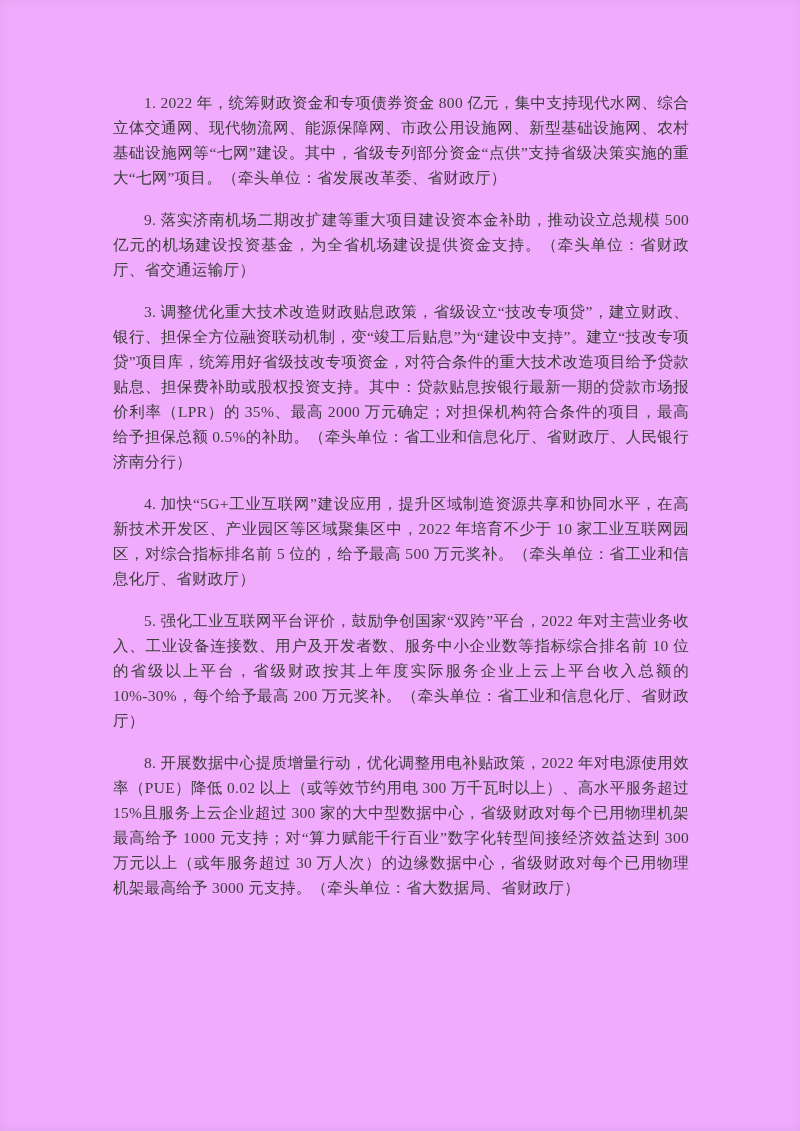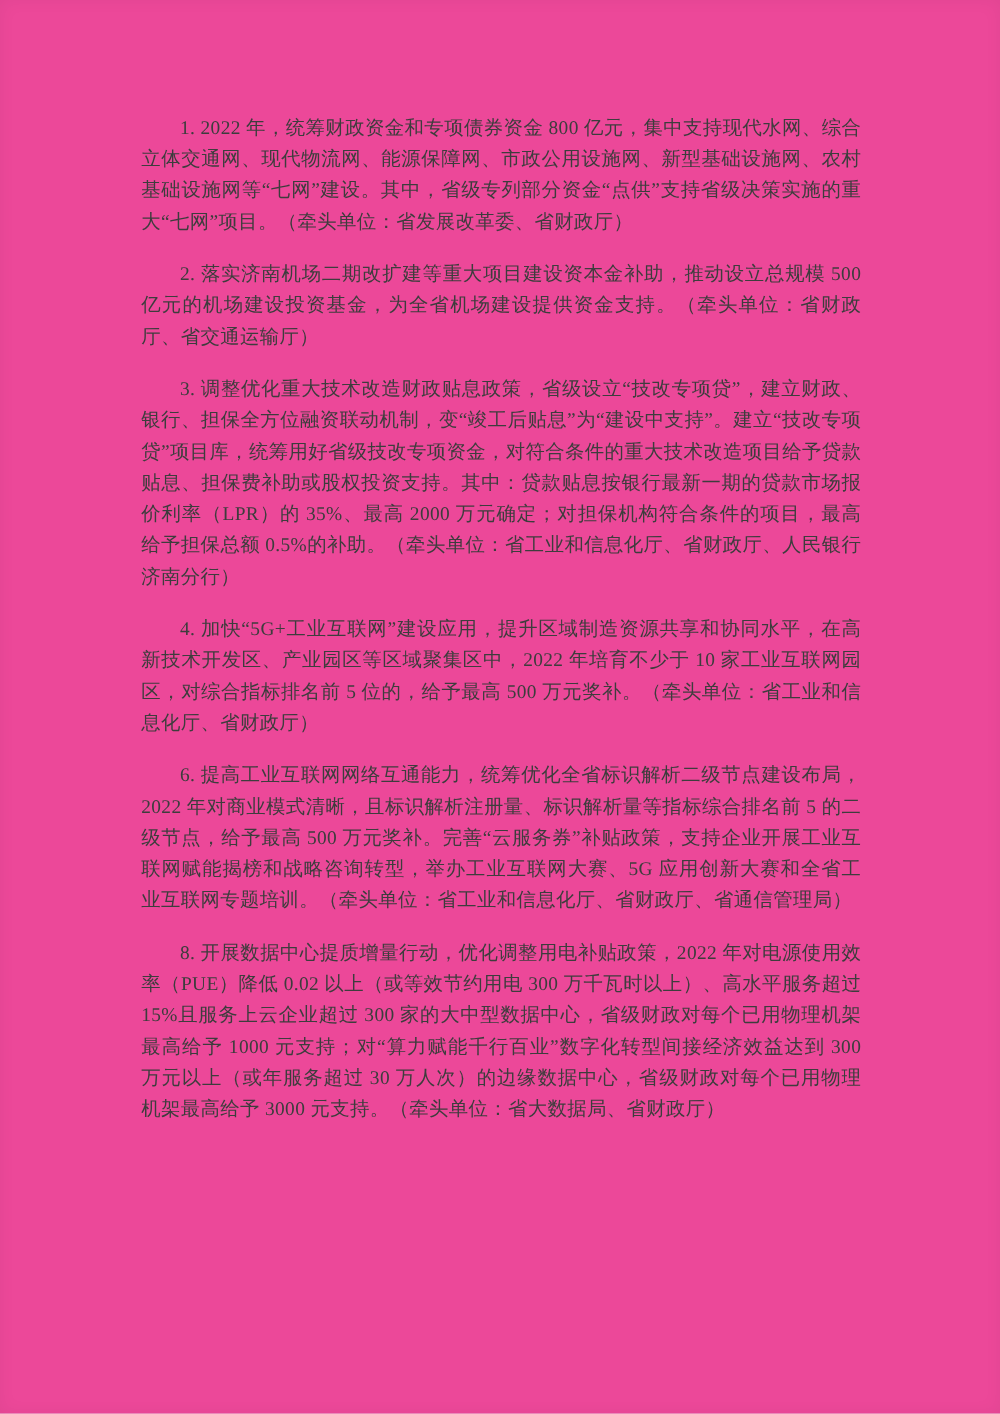"1. 2022 年，统筹财政资金和专项债券资金 800" .page { background: #ec4899 -> #f0abfc }
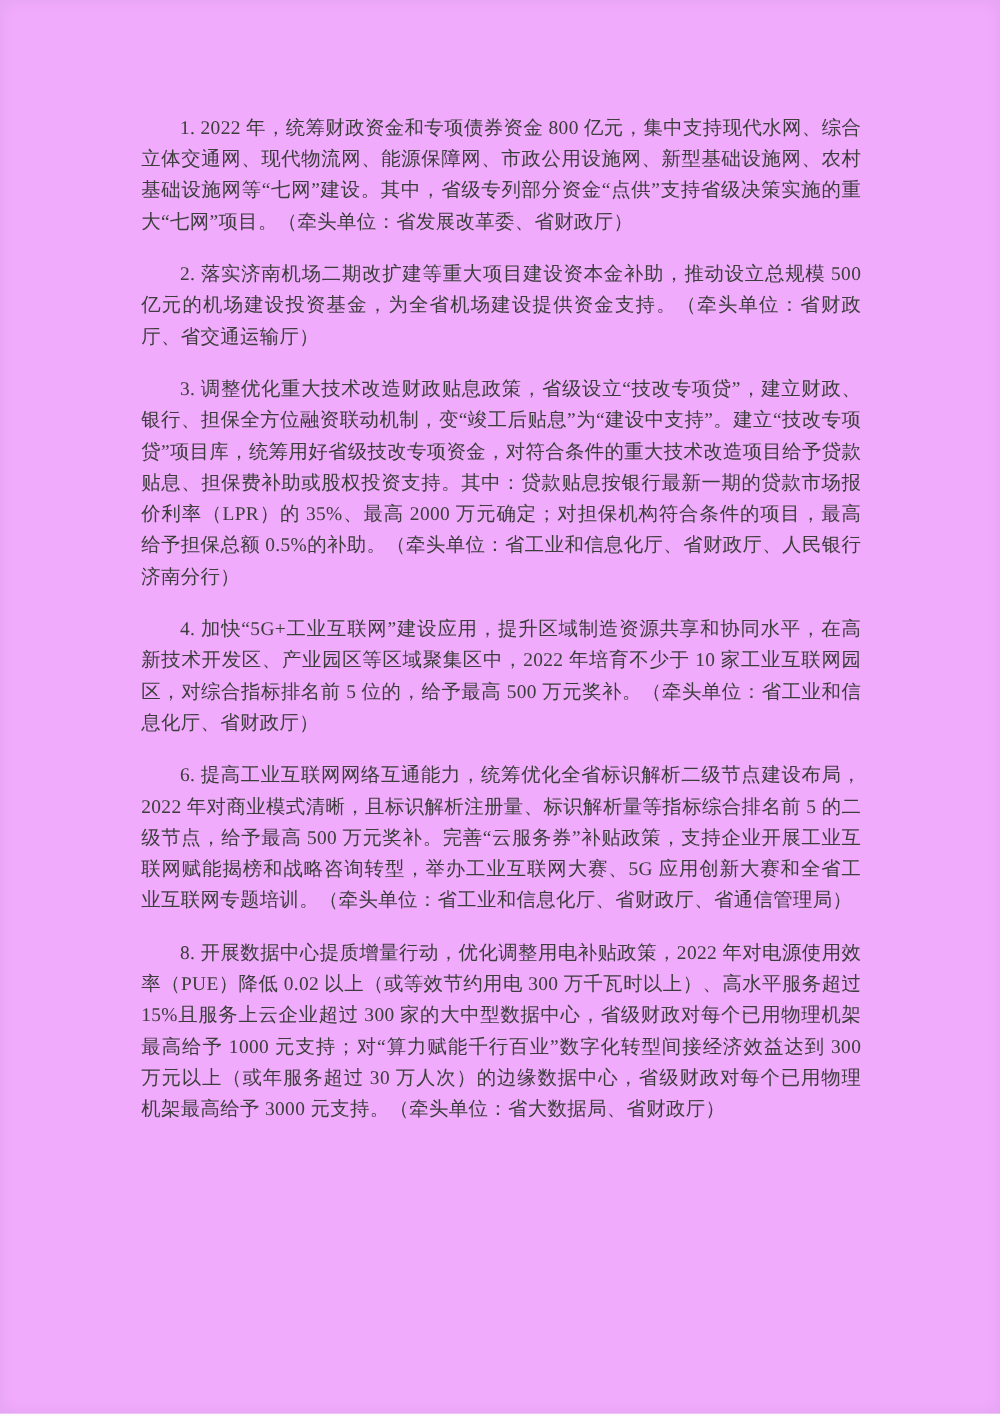"2. 落实济南机场二期改扩建等重大项目建设资本金补助，推动设立总规模 500" p { text: 2 -> 9 }
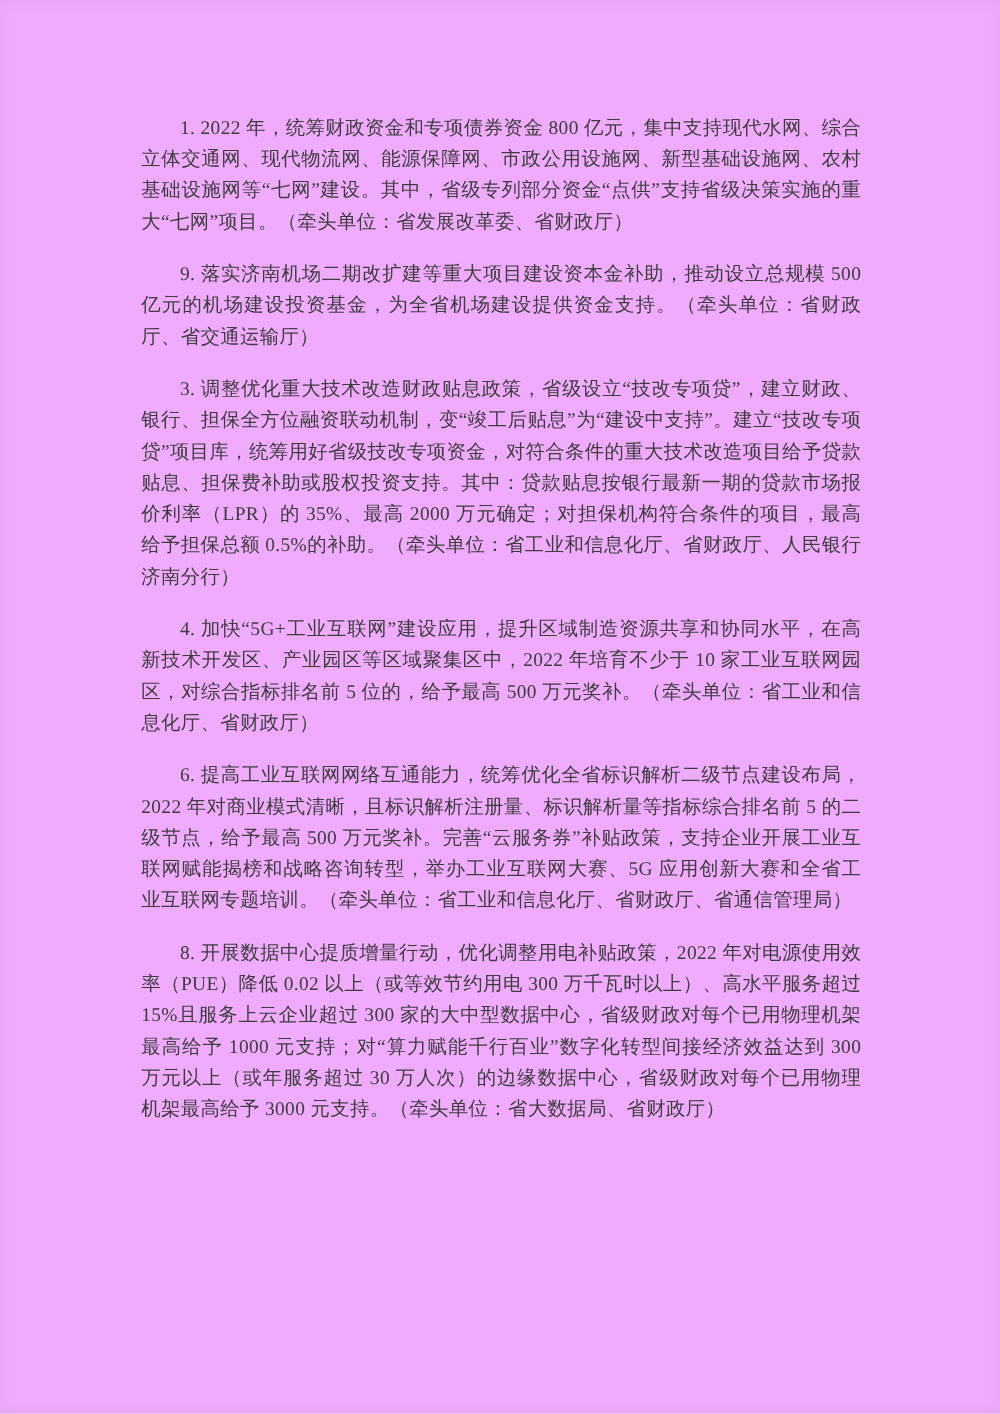"5. 强化工业互联网平台评价，鼓励争创国家“双跨”平台，2022" p { html: none -> <p>5. 强化工业互联网平台评价，鼓励争创国家“双跨”平台，2022 年对主营业务收入、工业设备连接数、用户及开发者数、服务中小企业数等指标综合排名前 10 位的省级以上平台，省级财政按其上年度实际服务企业上云上平台收入总额的 10%-30%，每个给予最高 200 万元奖补。（牵头单位：省工业和信息化厅、省财政厅）</p> }
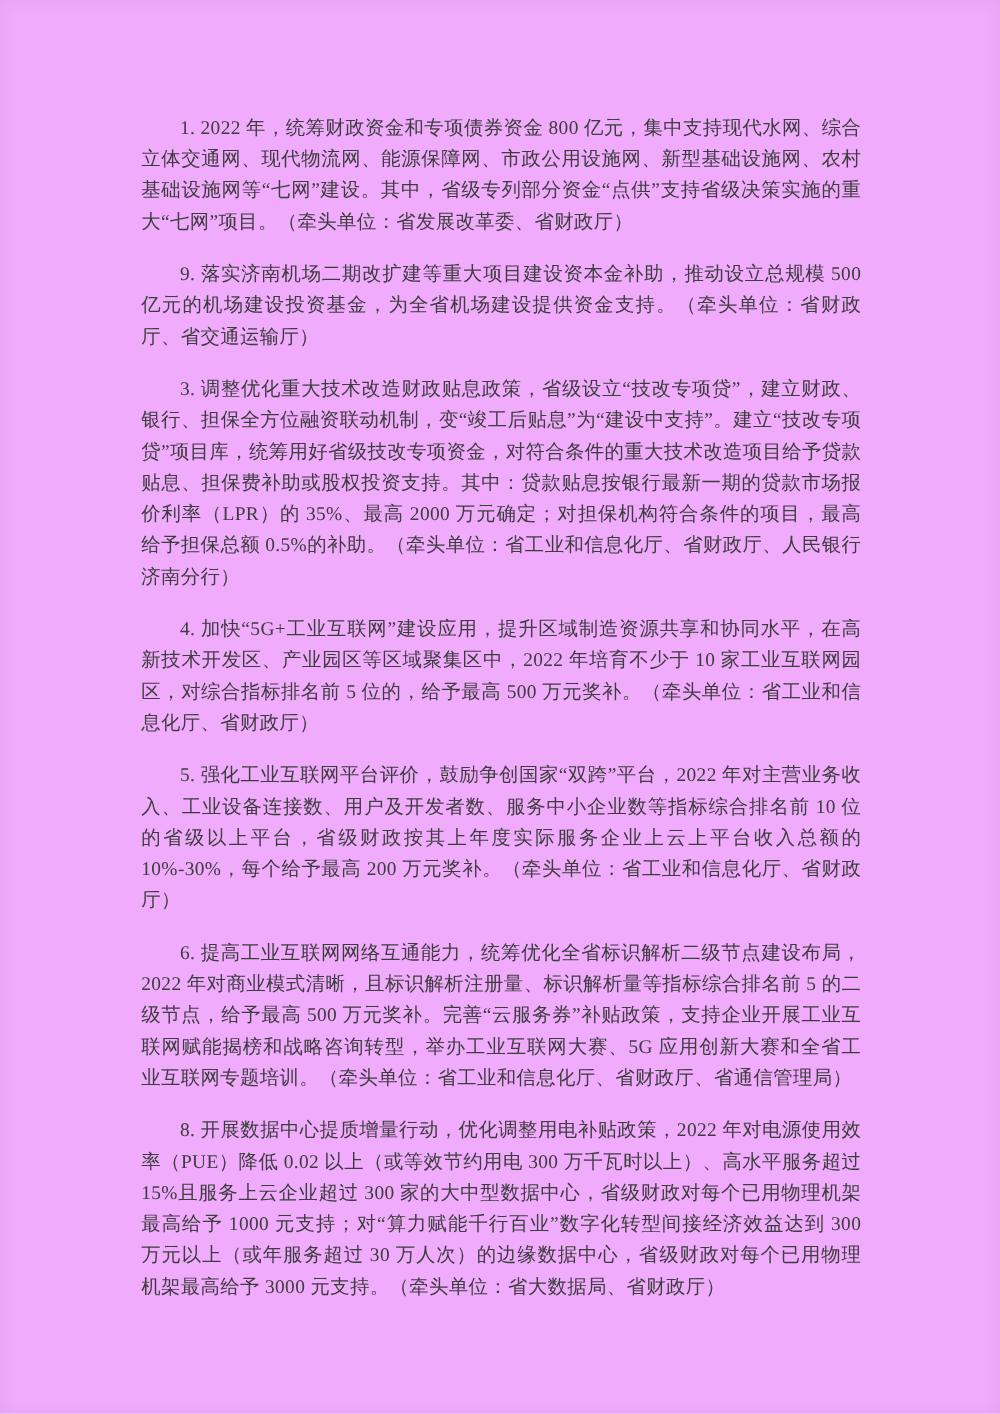"6. 提高工业互联网网络互通能力，统筹优化全省标识解析二级节点建设布局，2022" p { html: <p>6. 提高工业互联网网络互通能力，统筹优化全省标识解析二级节点建设布局，2022 年对商业模式清晰，且标识解析注册量、标识解析量等指标综合排名前 5 的二级节点，给予最高 500 万元奖补。完善“云服务券”补贴政策，支持企业开展工业互联网赋能揭榜和战略咨询转型，举办工业互联网大赛、5G 应用创新大赛和全省工业互联网专题培训。（牵头单位：省工业和信息化厅、省财政厅、省通信管理局）</p> -> none }
